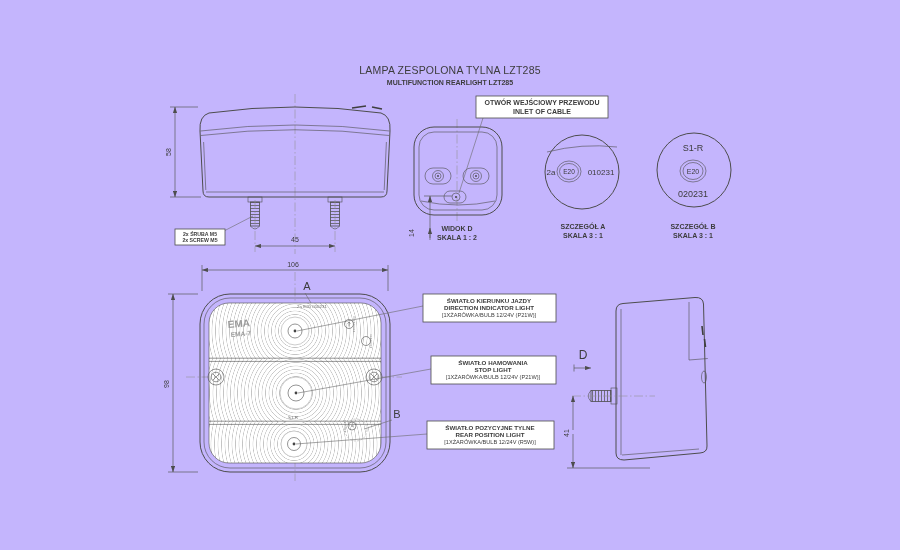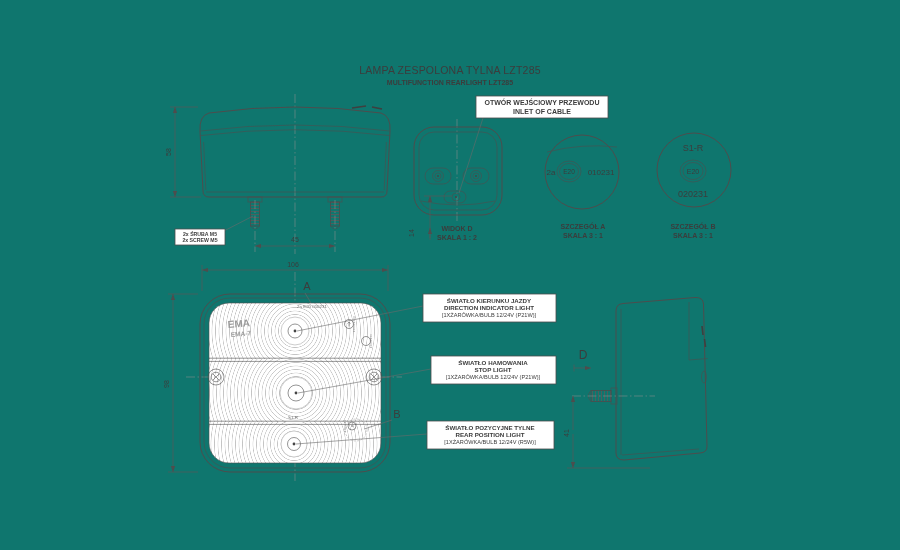"LAMPA ZESPOLONA TYLNA LZT285" .page { background: #0f766e -> #c4b5fd }
